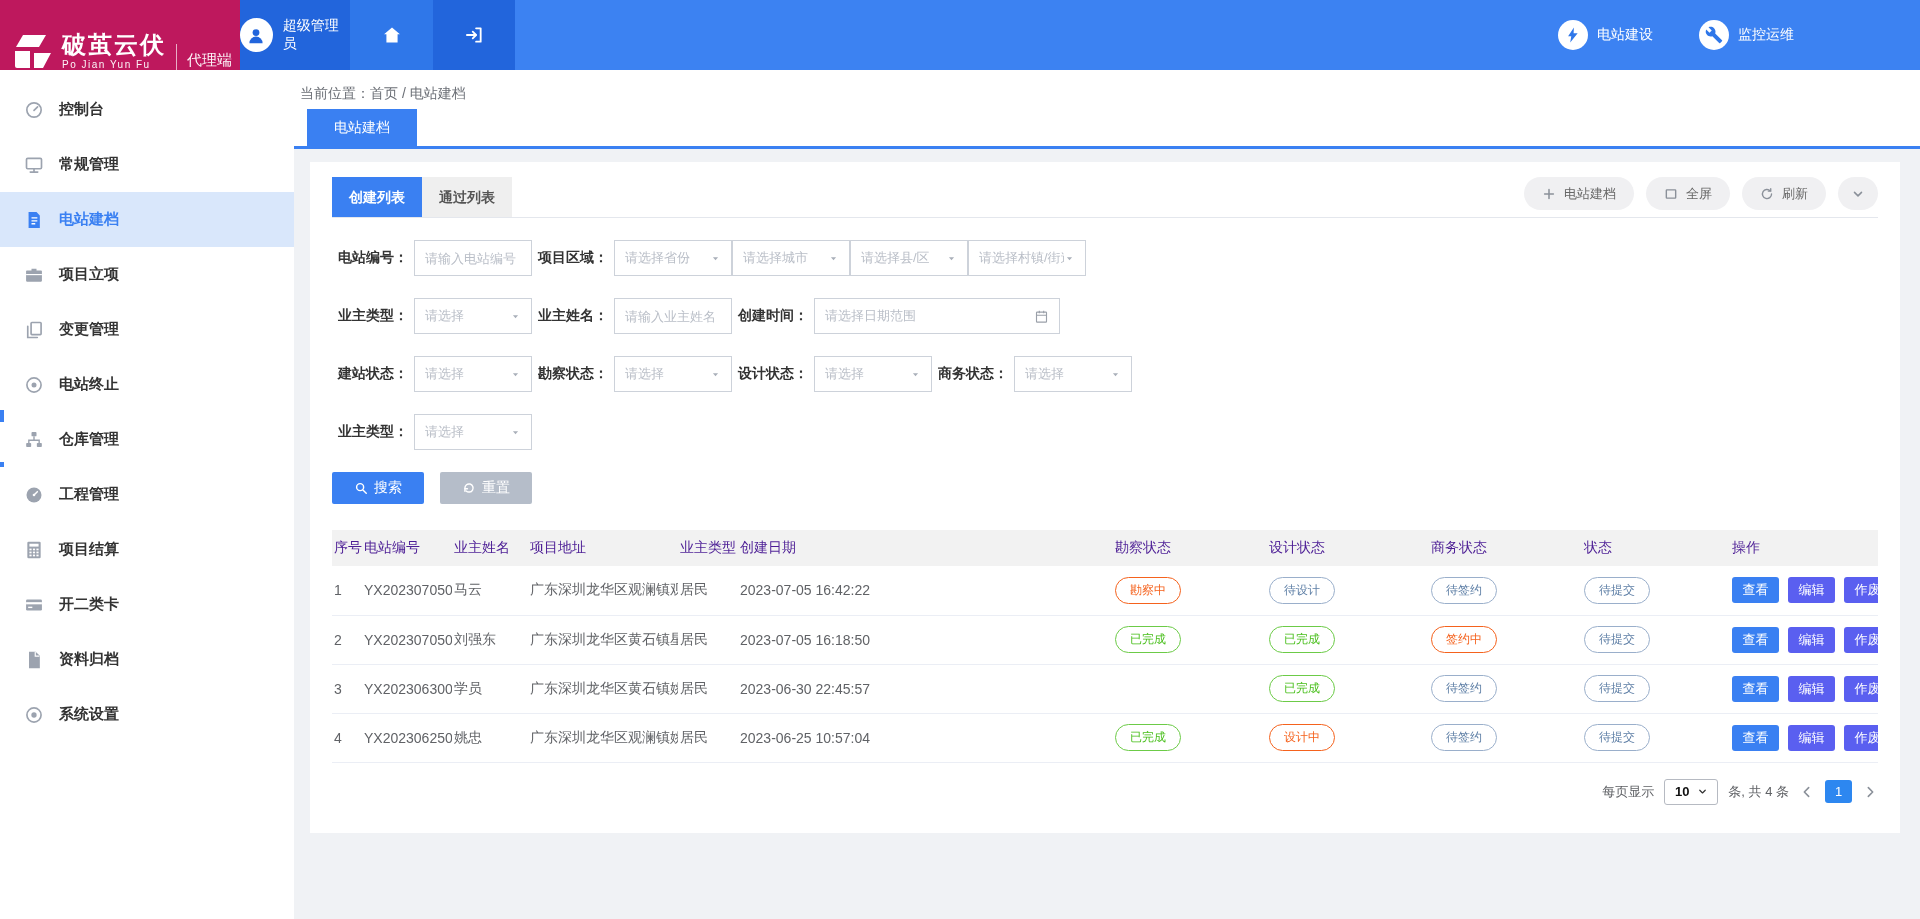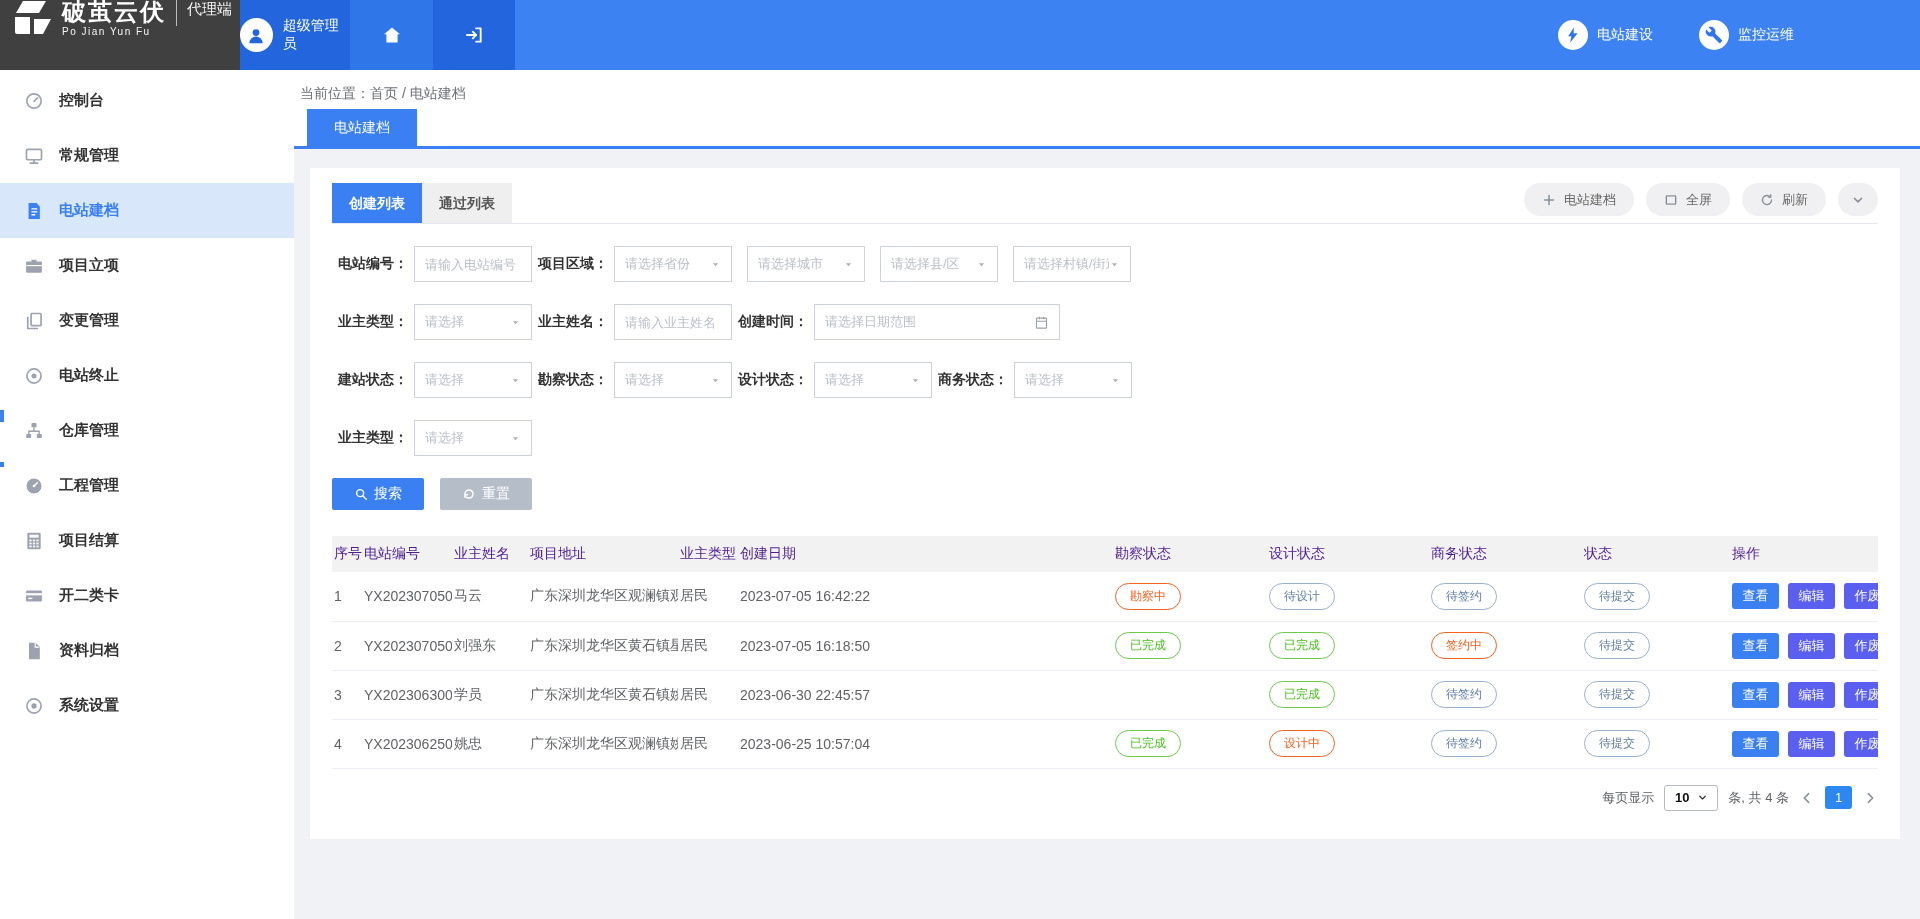"破茧云伏" .brand { align-items: flex-start -> flex-end; background: #404040 -> #be185d }
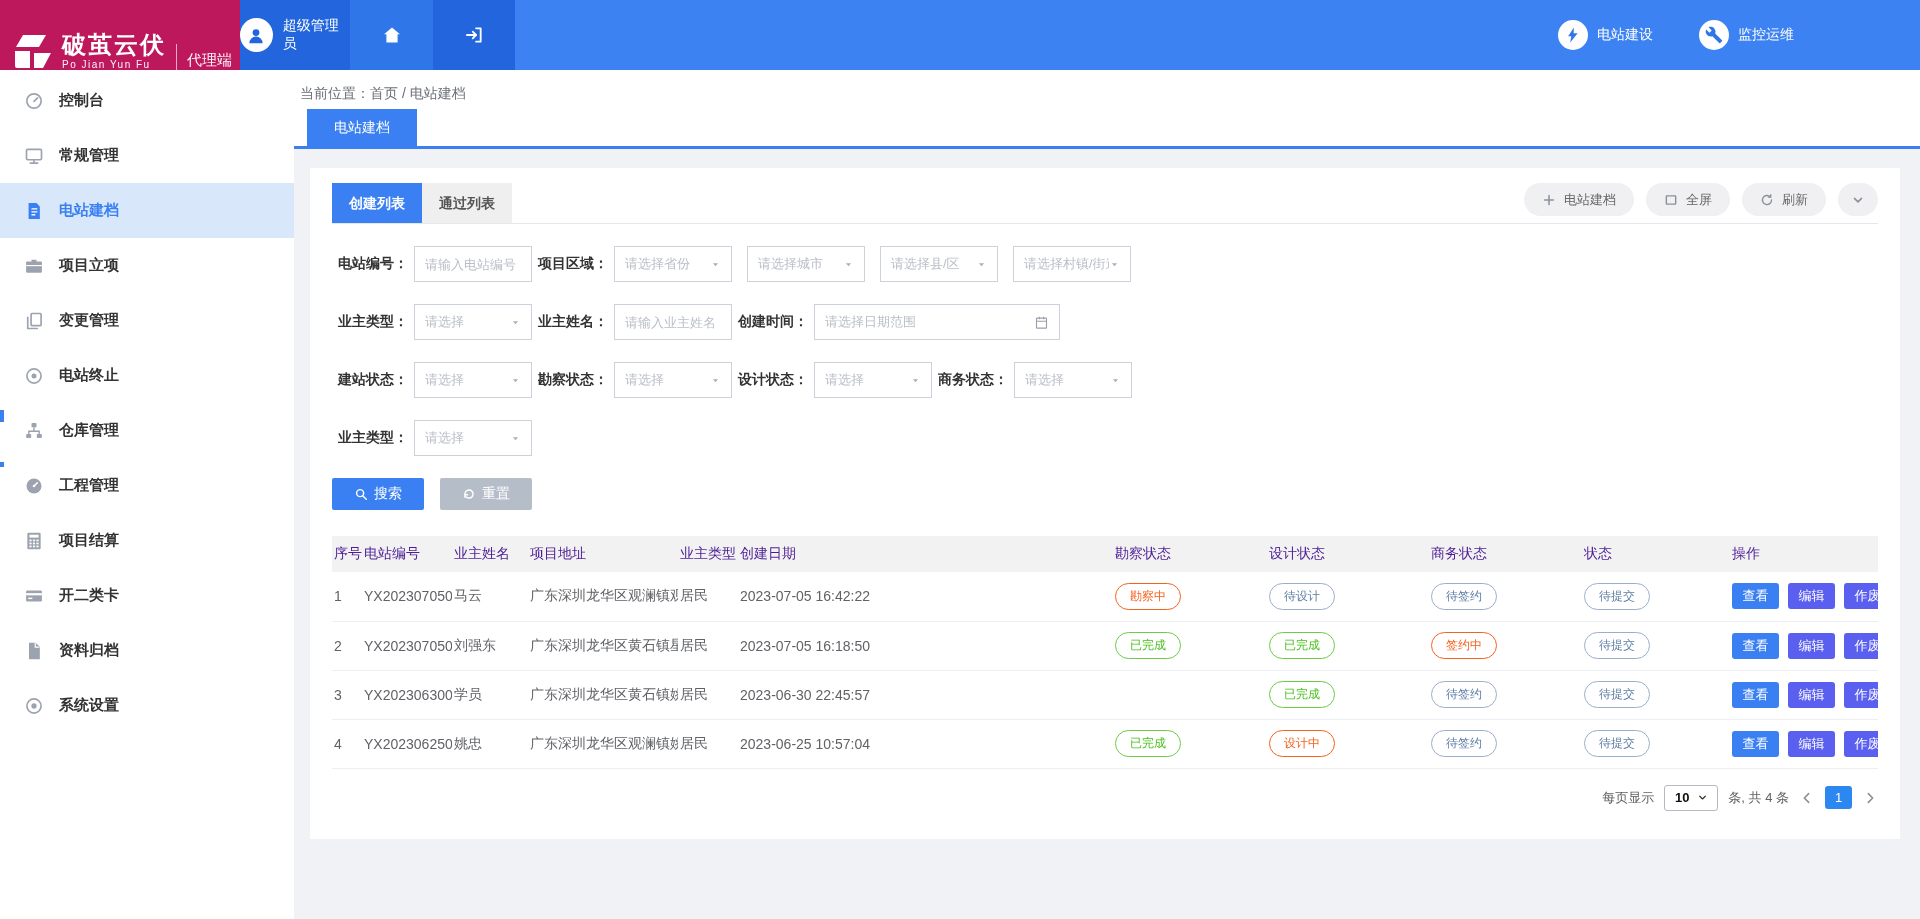"控制台" .sidebar { padding-top: 3px -> 12px }
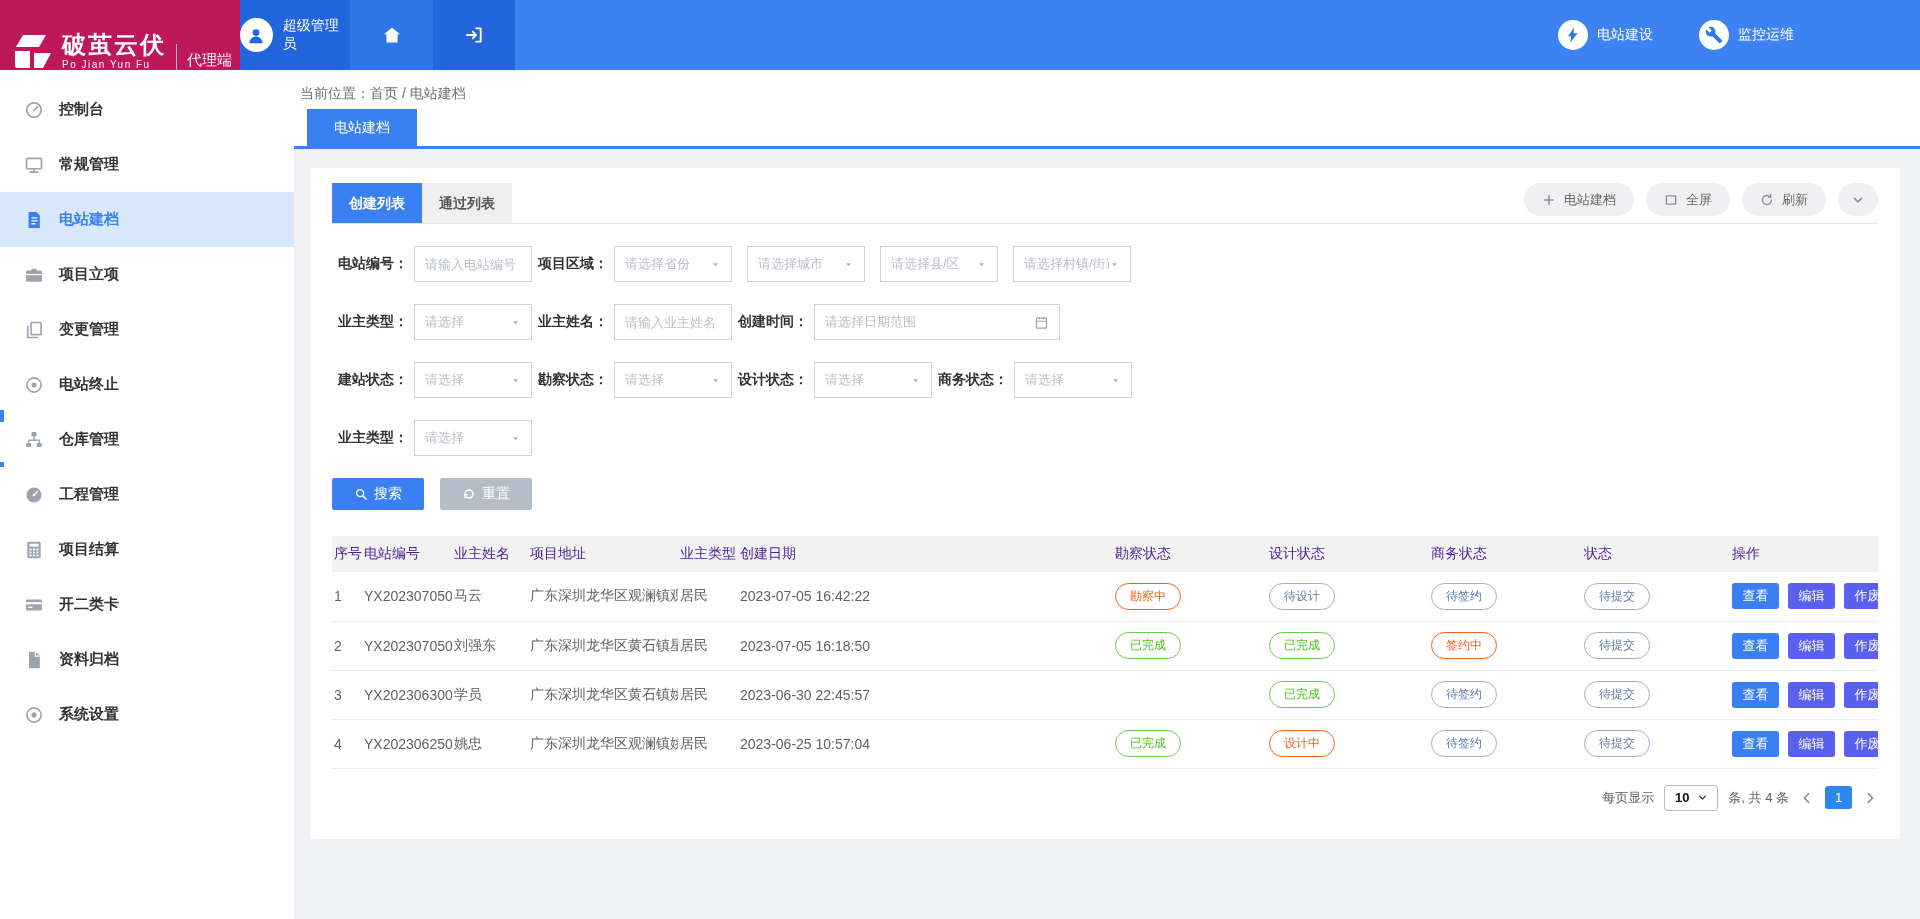"创建列表" .main { padding: 19px 20px 0 16px -> 13px 20px 0 16px }
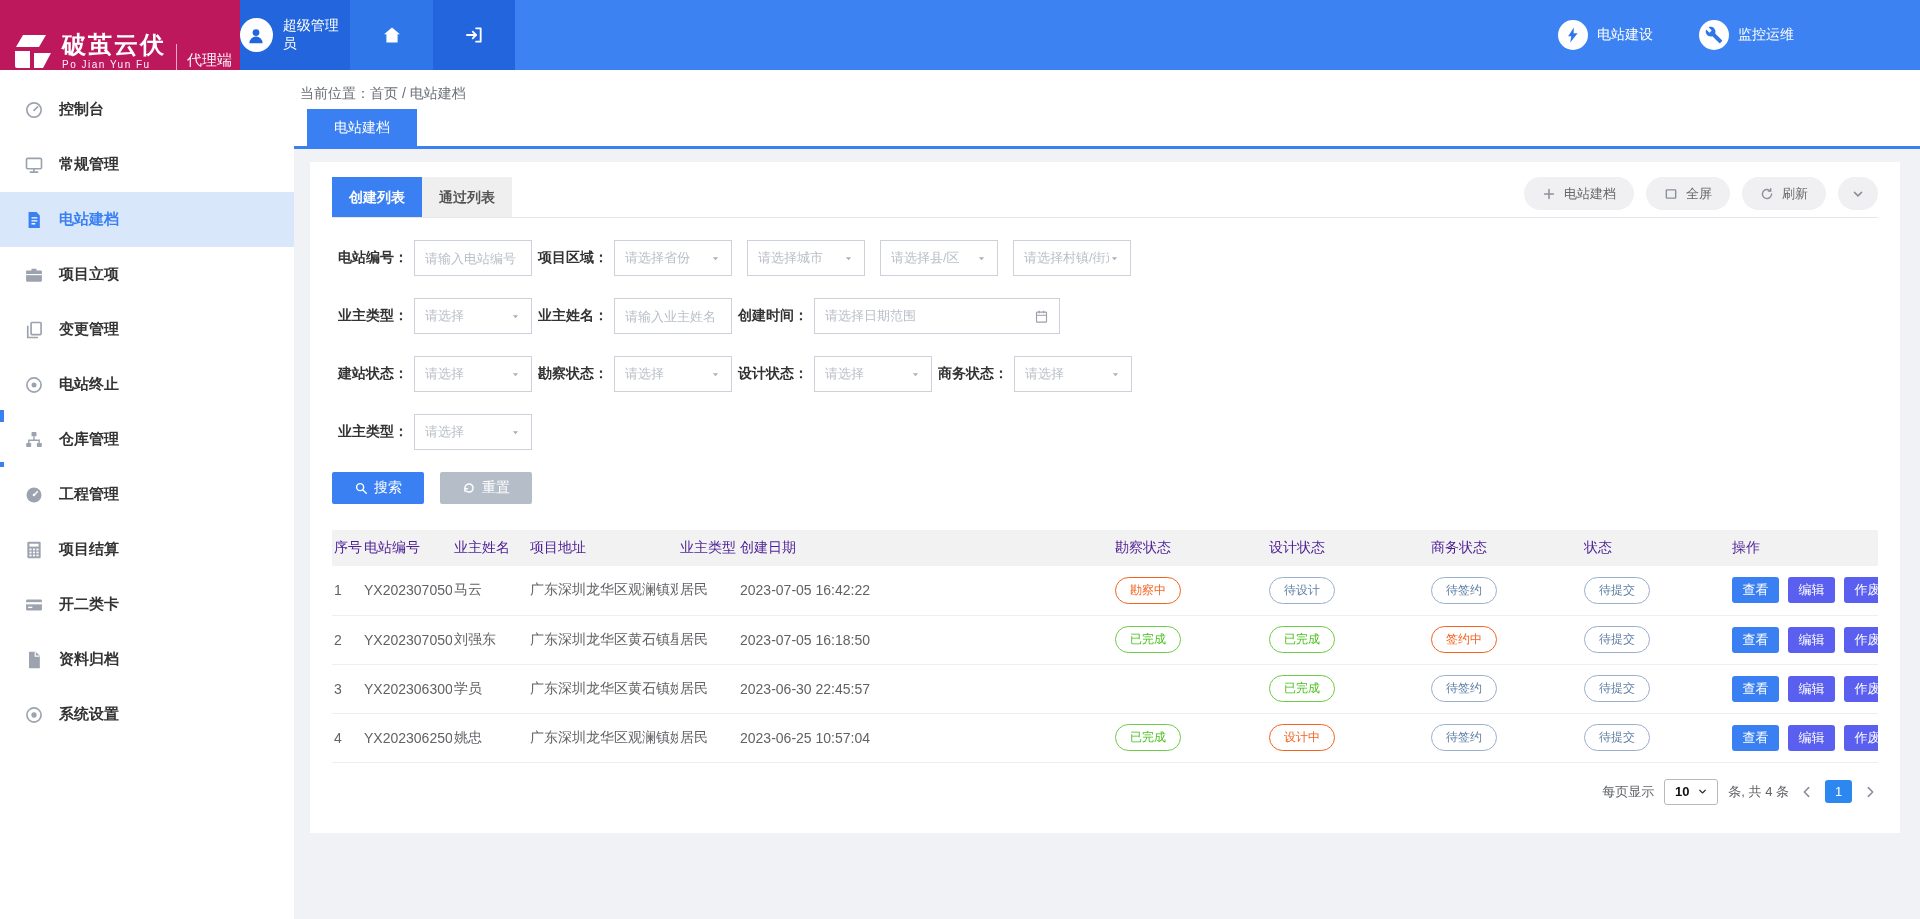"请选择城市" .f-field.gap-left { margin-left: 15px -> 0 }
